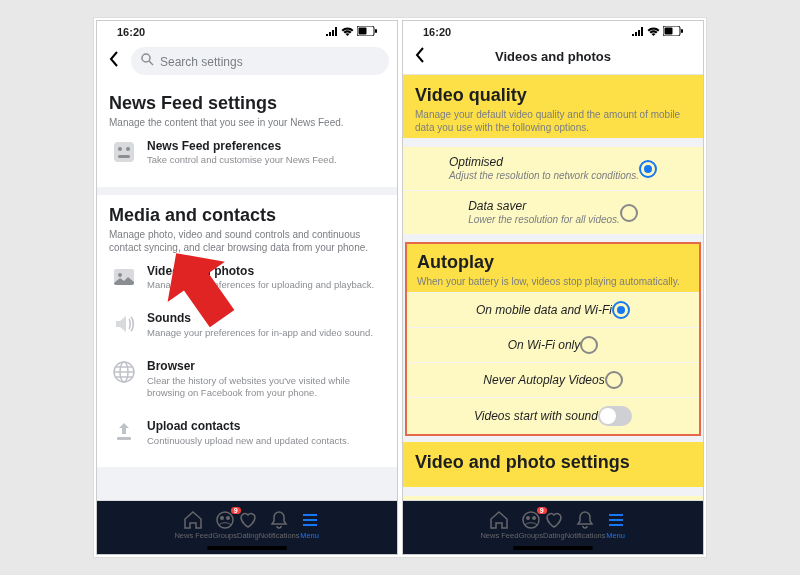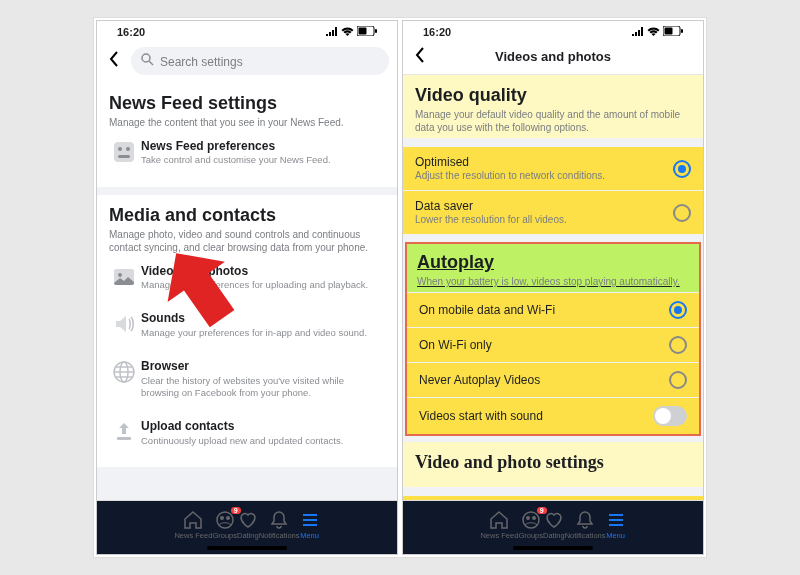"Video quality" .vsection { background: #fef9c3 -> #fde047 }
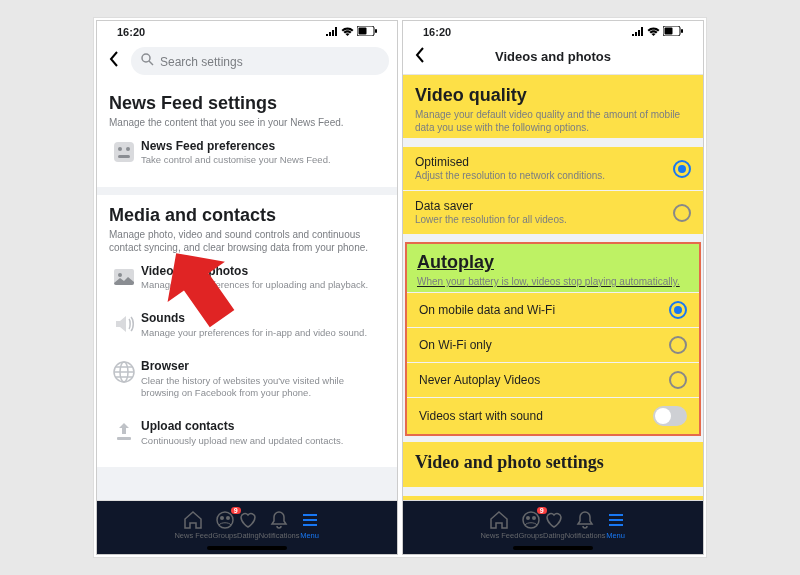"News Feed preferences" .row { gap: 4px -> 10px }
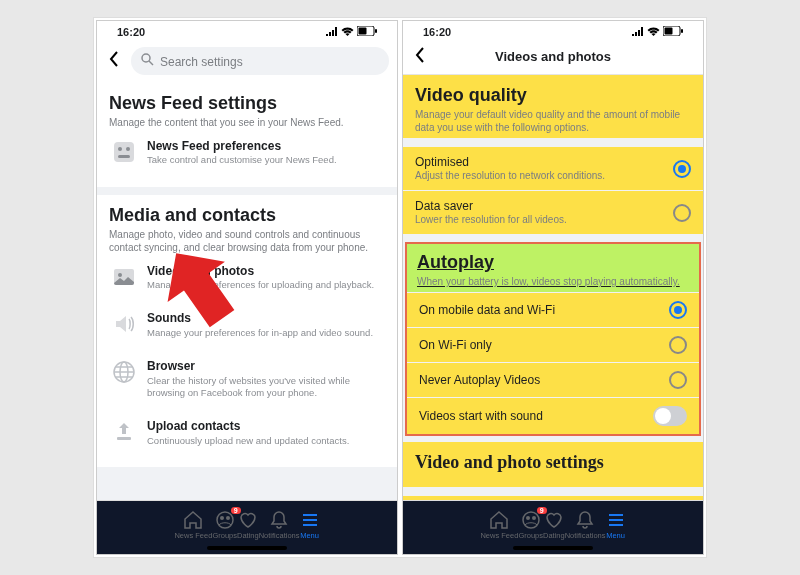"Optimised" .vrow { background: #fde047 -> #fef9c3; font-style: none -> italic; justify-content: space-between -> center }
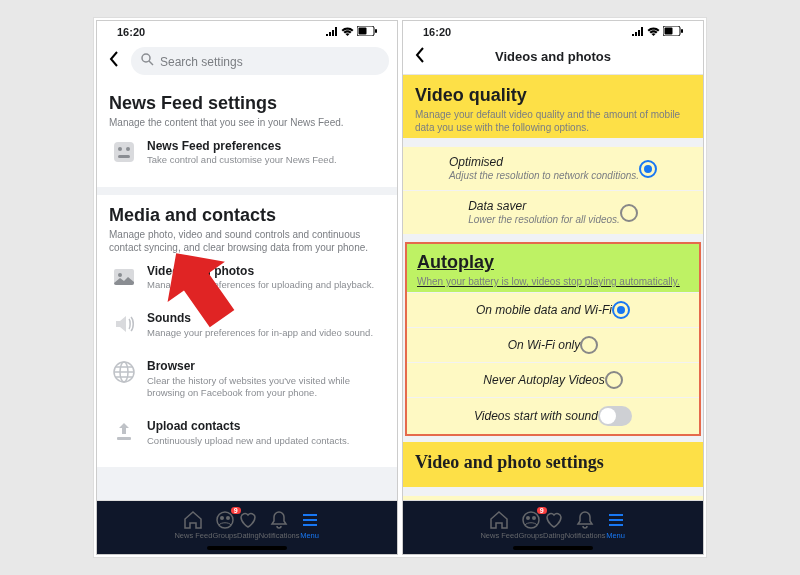"Autoplay" .hb-head { background: #bef264 -> #fde047; text-decoration: underline -> none }
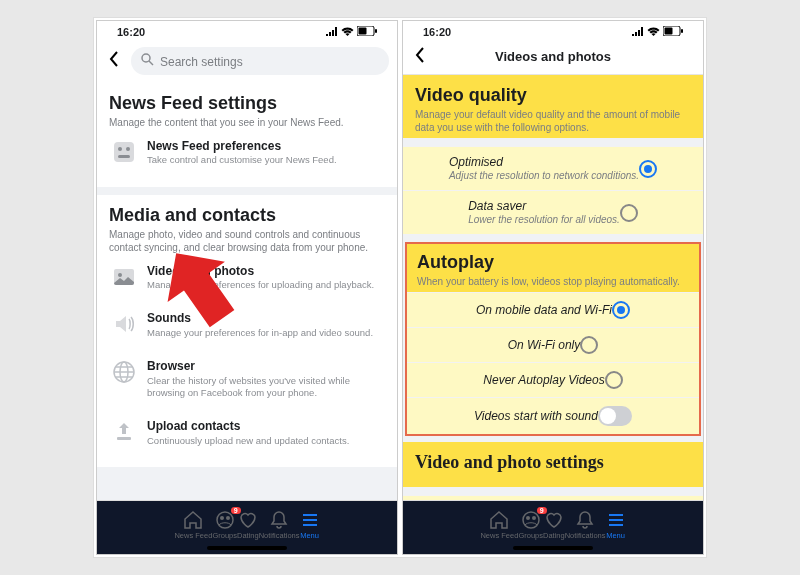"Video and photo settings" div.vsection { font-family: Liberation Serif, serif -> none }
